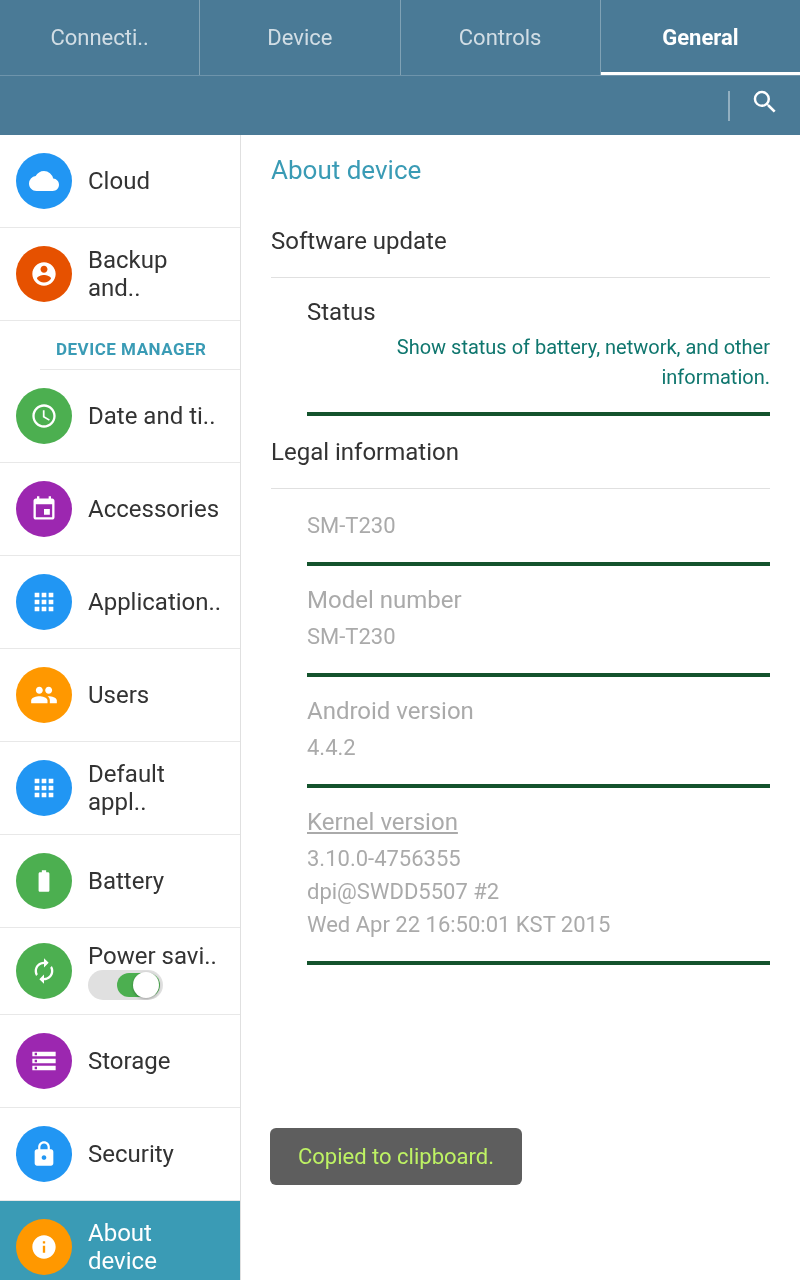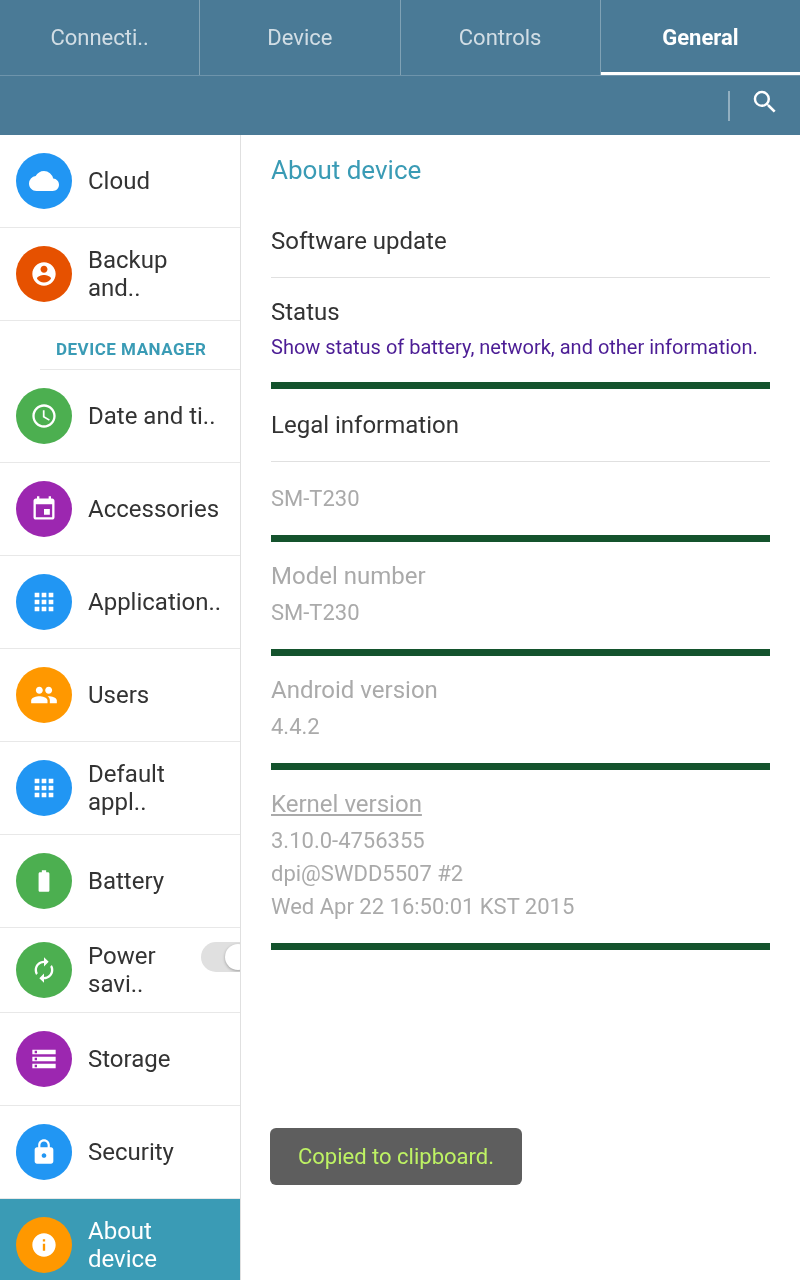"Status" .right-item { border-bottom: 7px solid #14532d -> 4px solid #14532d; margin-left: none -> 36px }
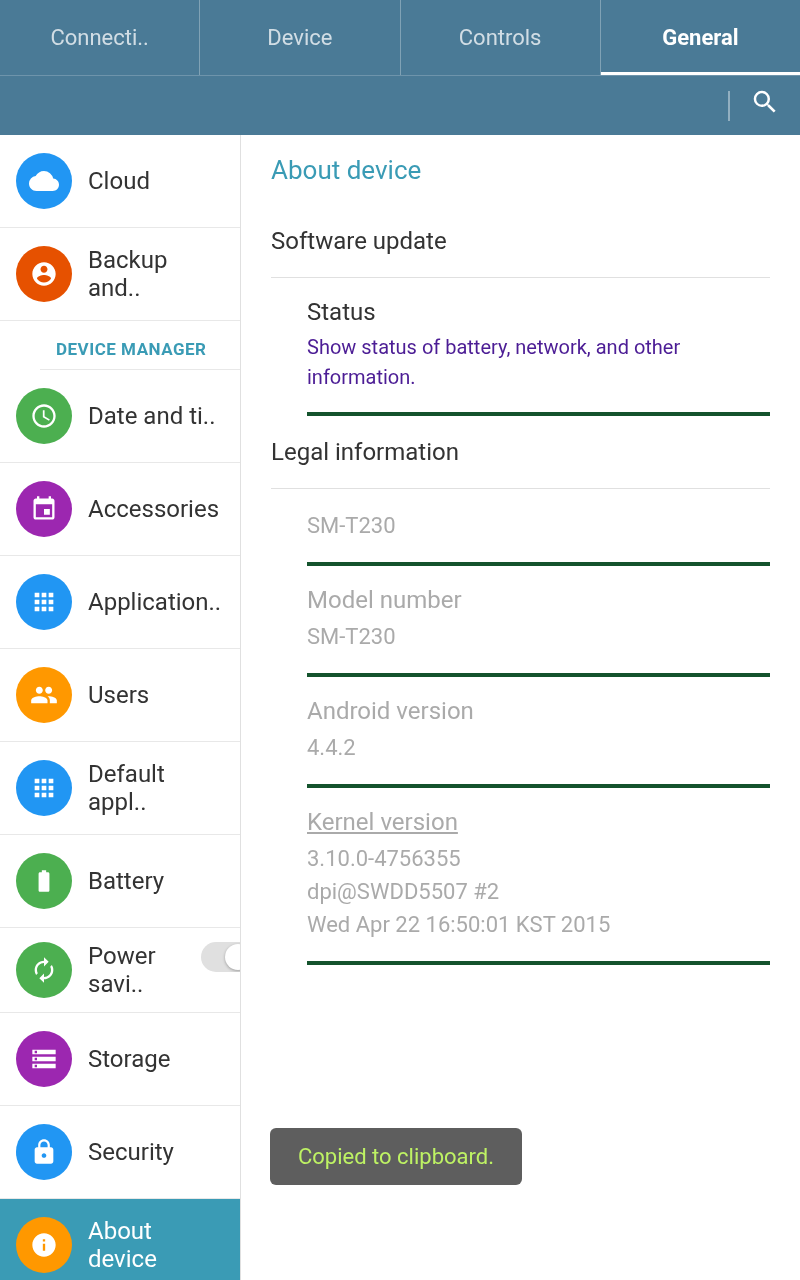"Show status of battery, network," .right-item-subtitle { color: #4c1d95 -> #0f766e; text-align: none -> right }
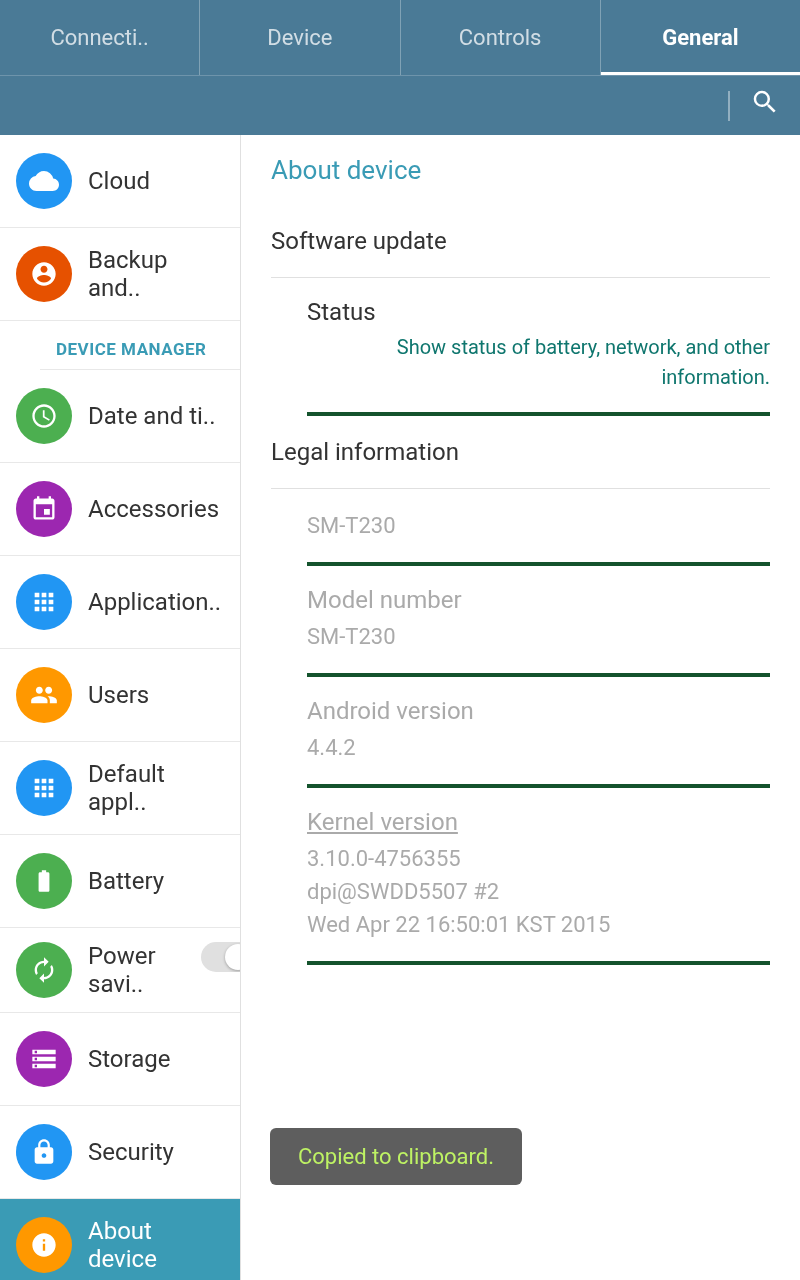"Power savi.." .power-saving-content { flex-direction: row -> column; gap: 24px -> 0 }
